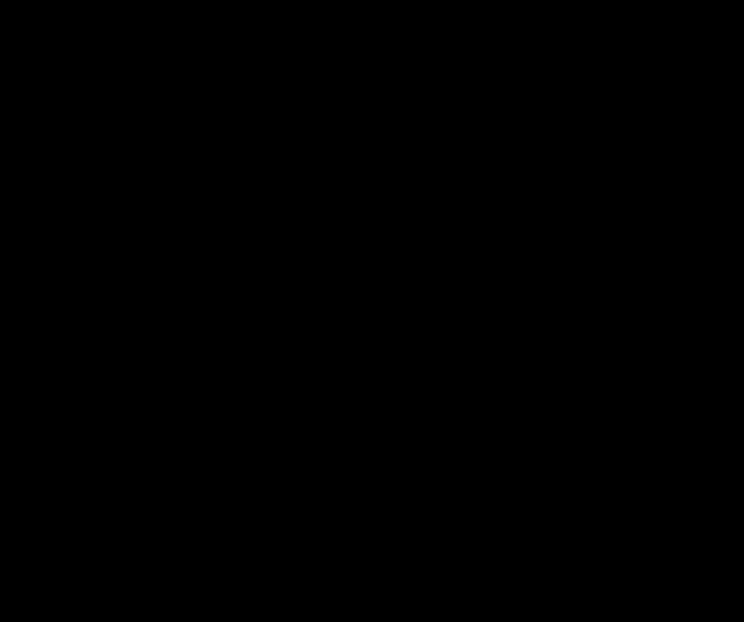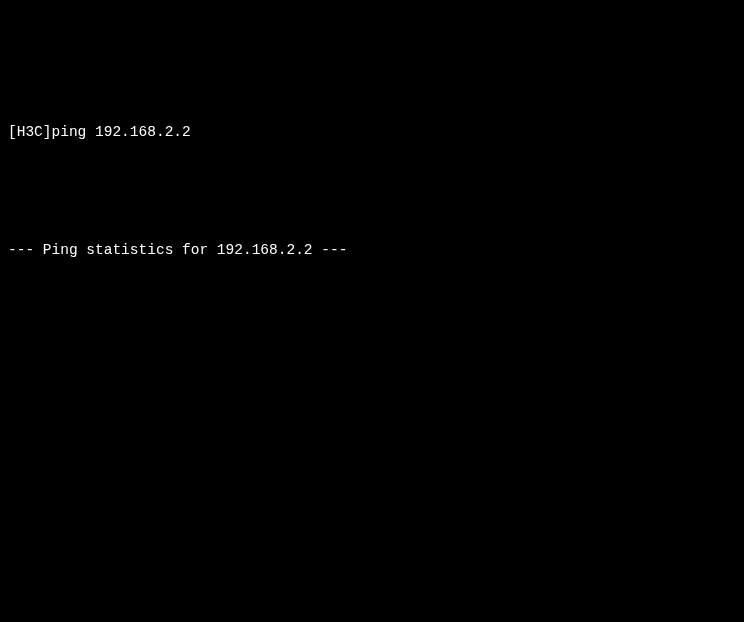"[H3C]ping 192.168.2.2" div.terminal-line { html: <div>[H3C]ping 192.168.2.2</div> -> none }
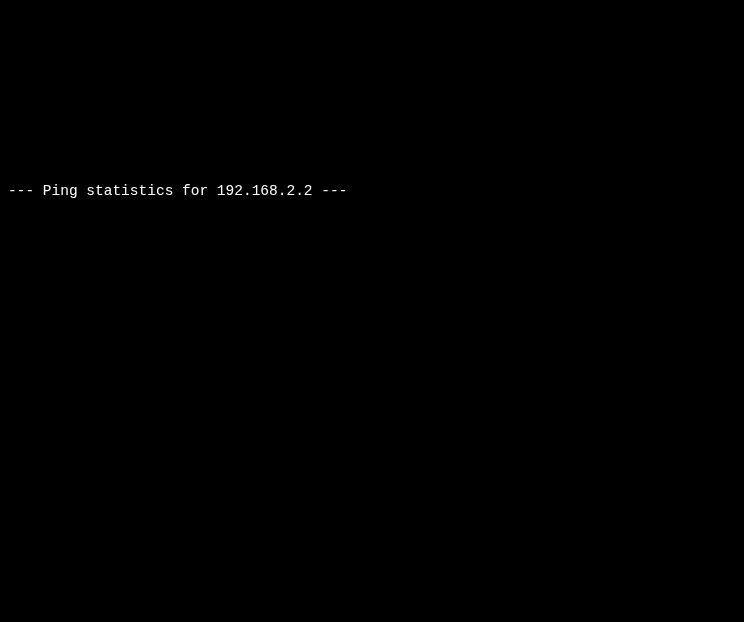"--- Ping statistics for 192.168.2.2" div.terminal-line { html: <div>--- Ping statistics for 192.168.2.2 ---</div> -> none }
